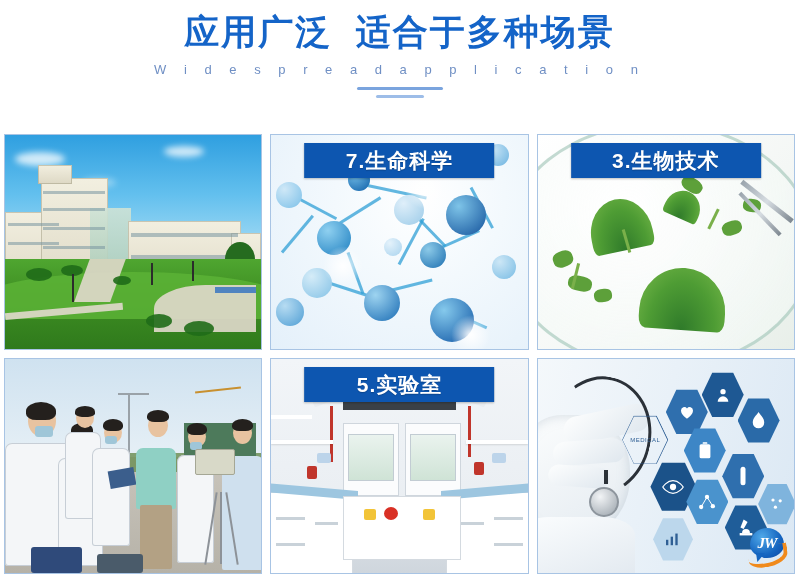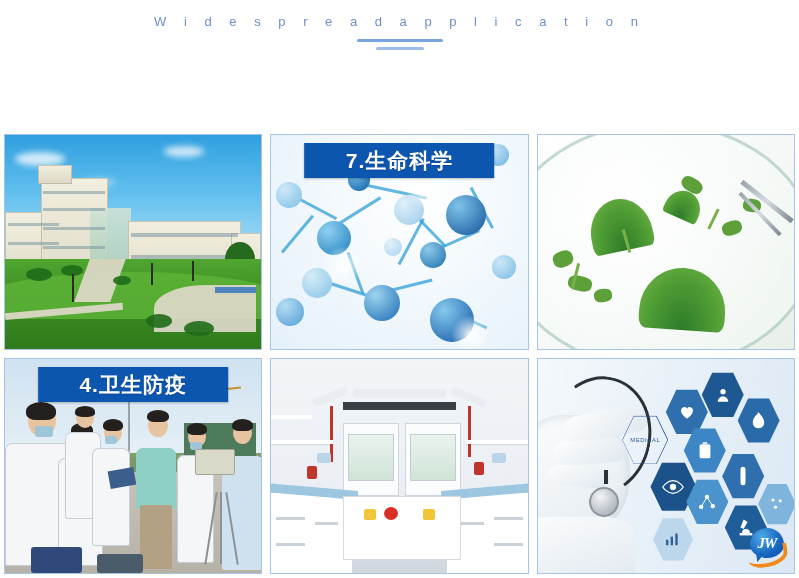"应用广泛 适合于多种场景" div.title-cn { html: none -> <div>应用广泛 适合于多种场景</div> }
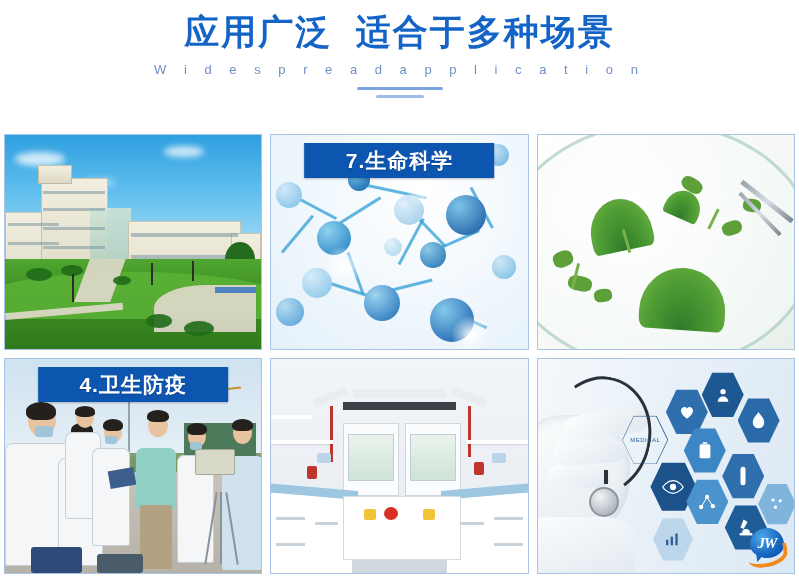"3.生物技术" div.banner { html: none -> <div> <span>3.生物技术</span> </div> }
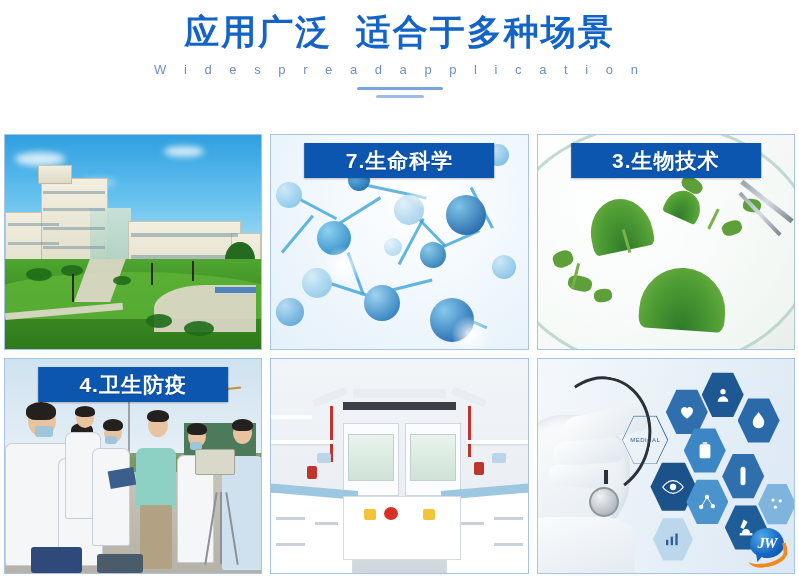"4.卫生防疫" div.banner { html: <div> <span>4.卫生防疫</span> </div> -> none }
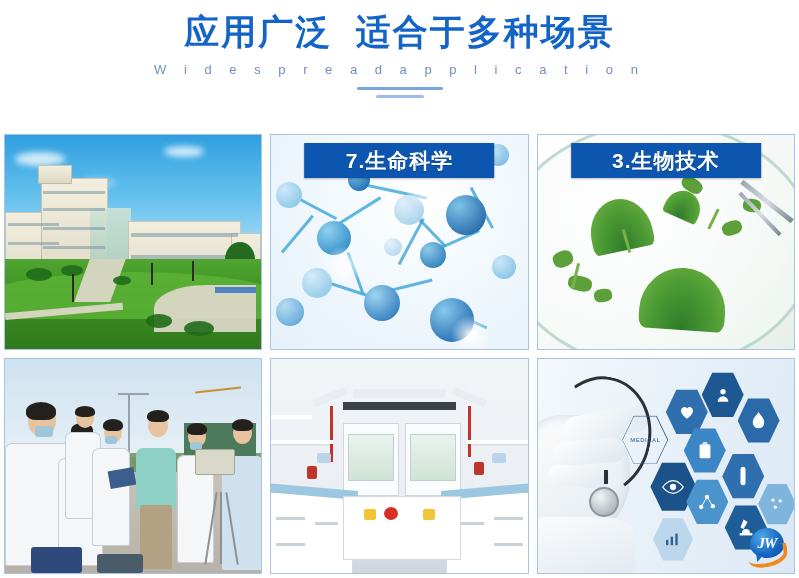"5.实验室" div.banner { html: none -> <div> <span>5.实验室</span> </div> }
